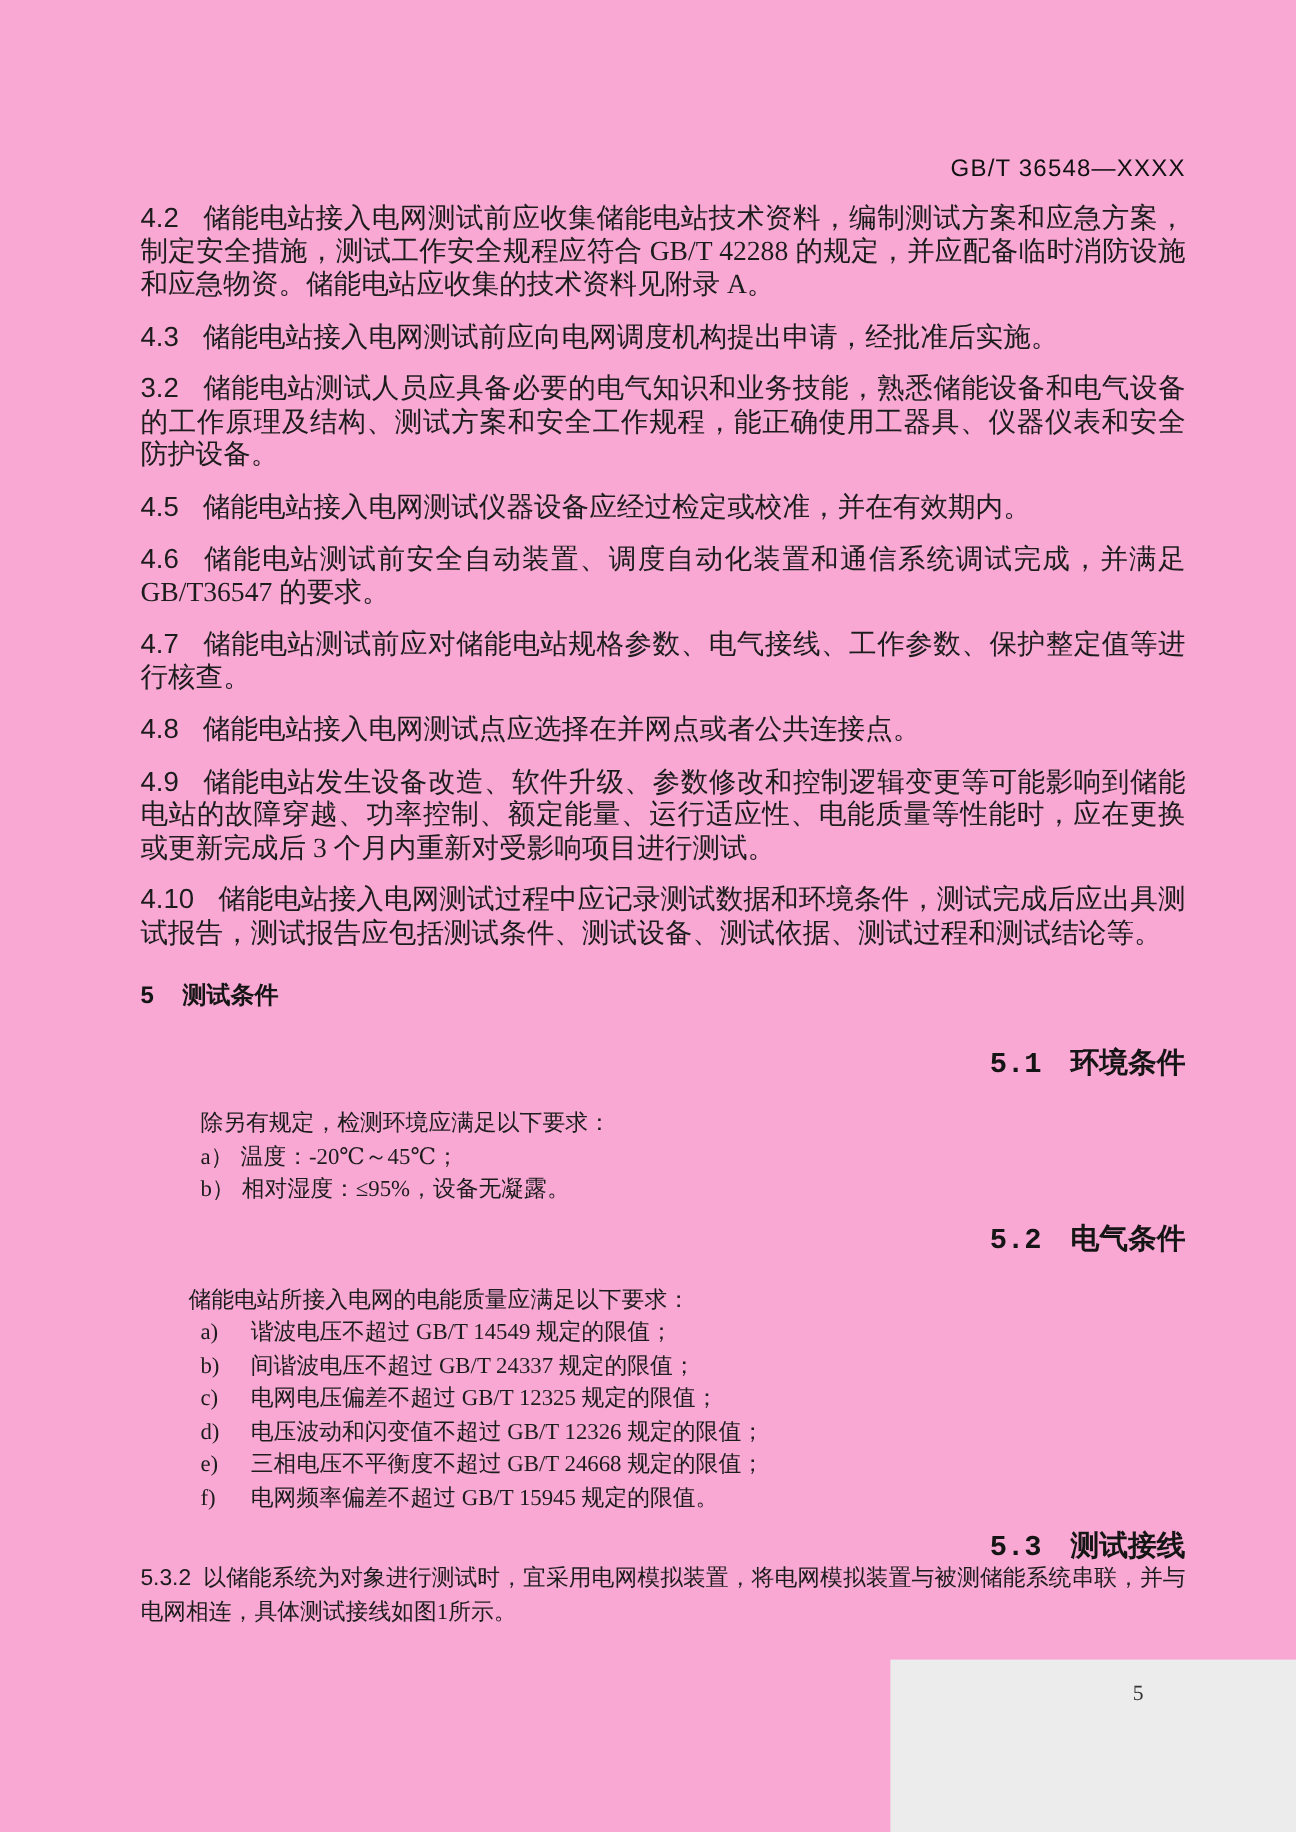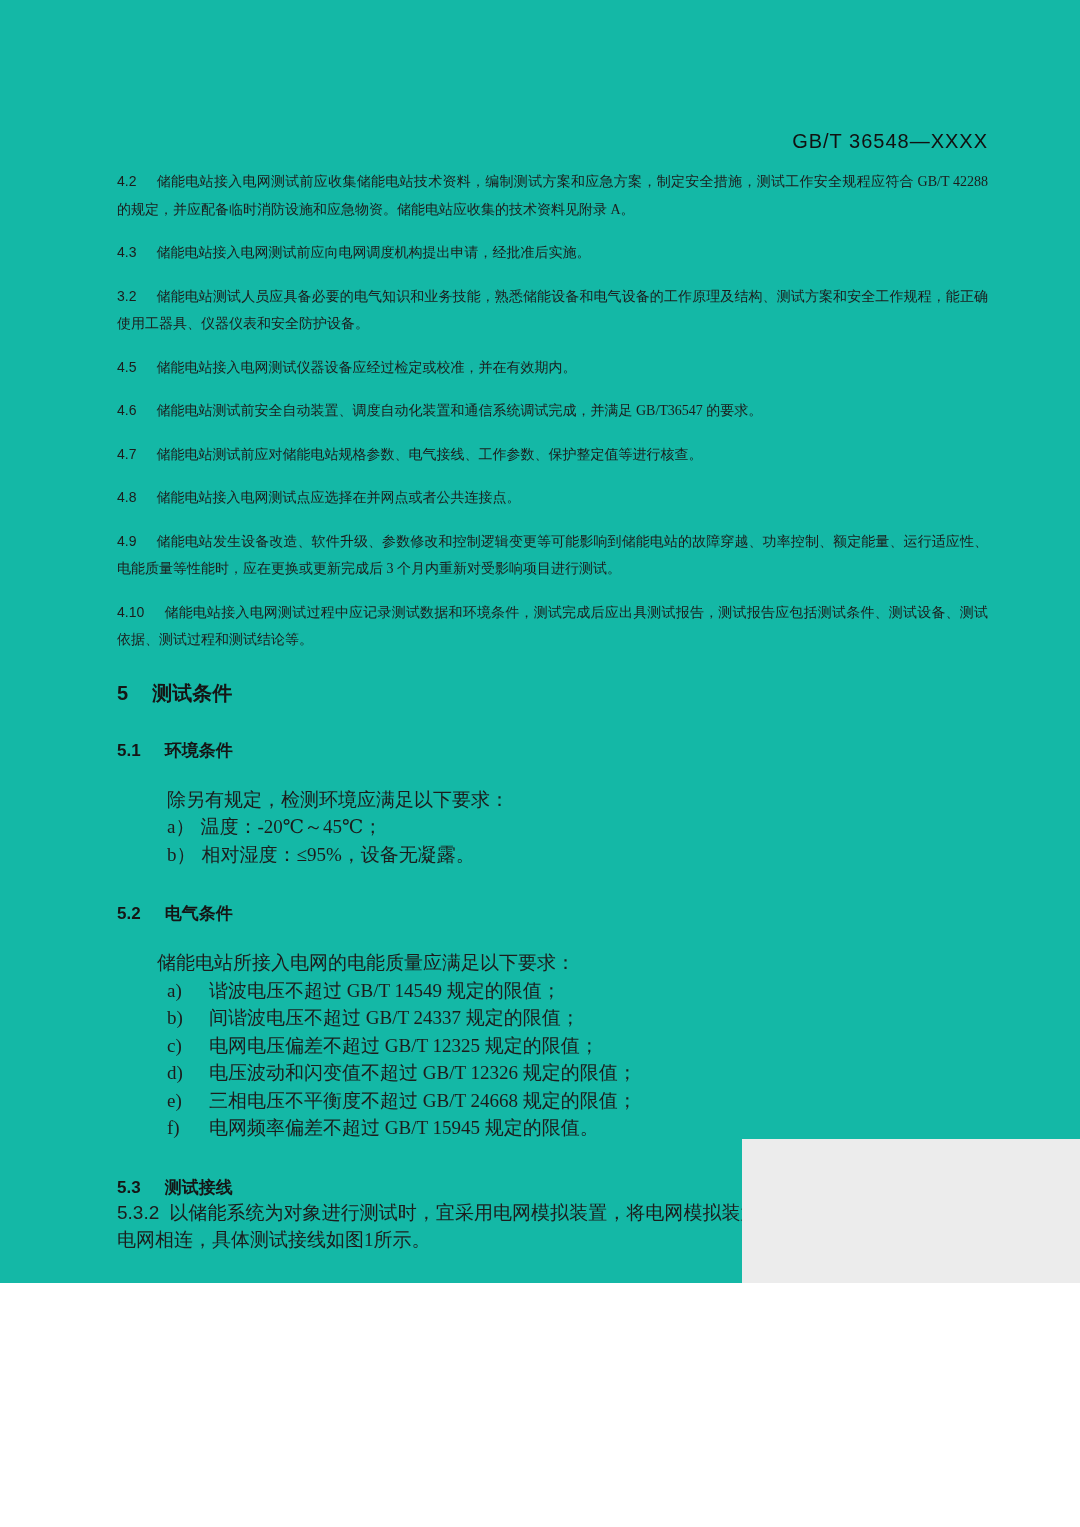"GB/T 36548—XXXX" .page { background: #14b8a6 -> #f9a8d4; height: 1283px -> 1527px }
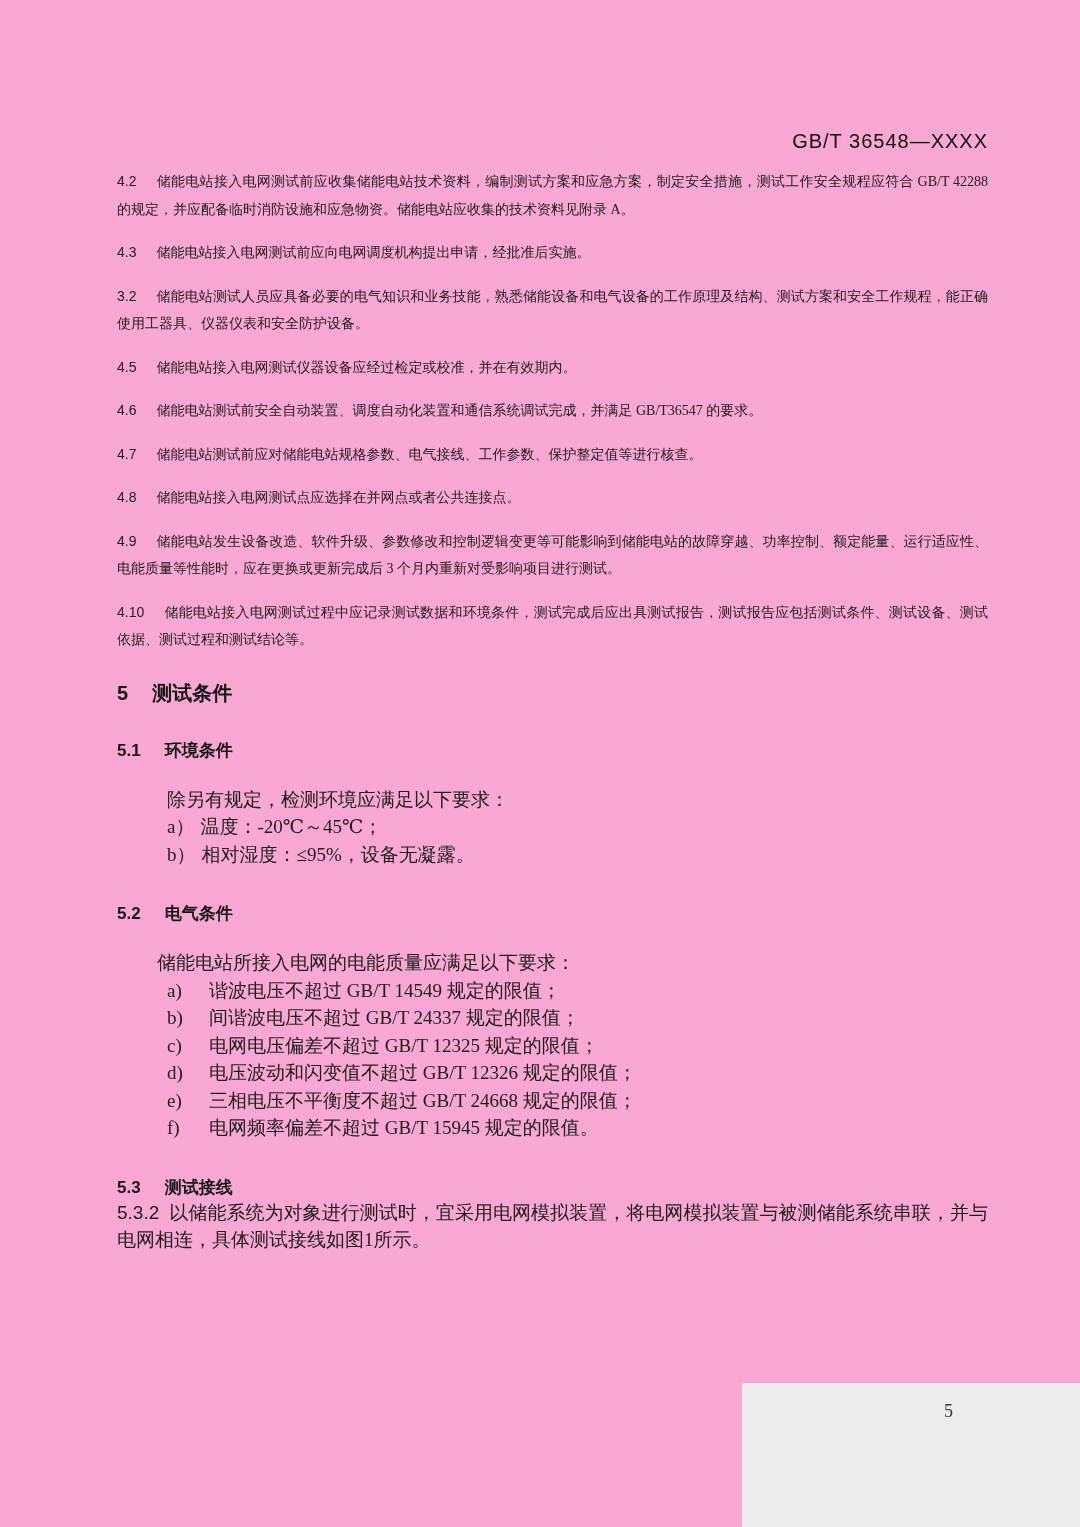"4.2" p.clause { font-size: 14px -> 23px }
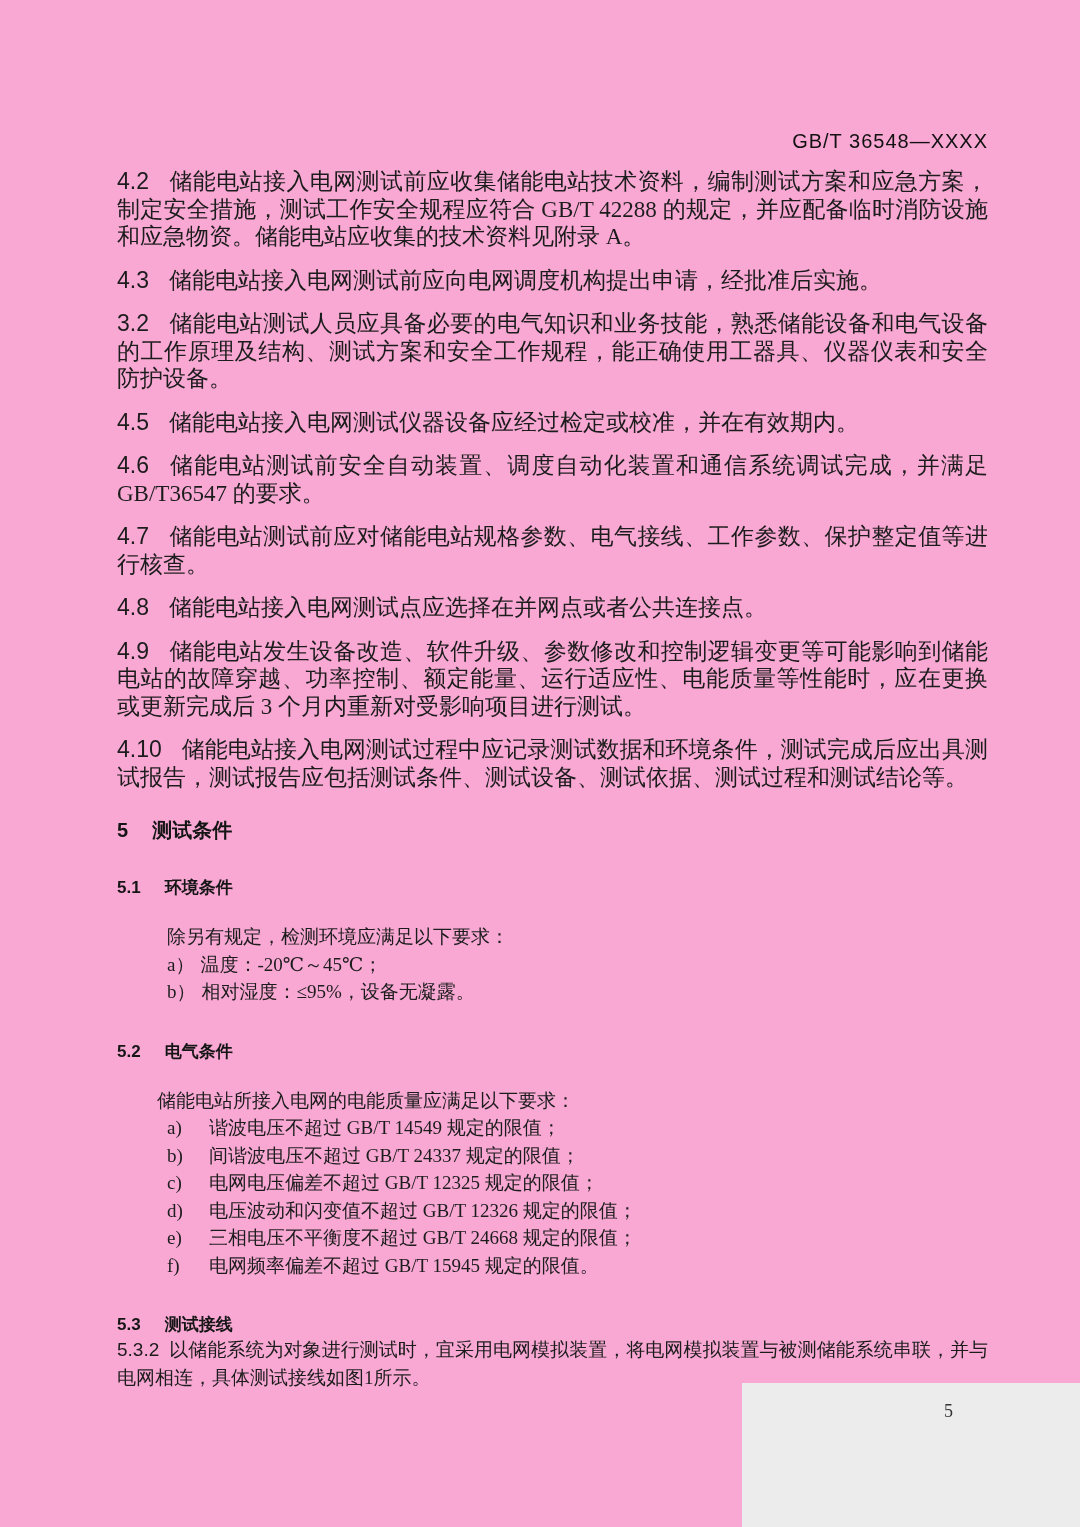"5.1 环境条件" h3.sub { font-family: Liberation Sans, sans-serif -> Liberation Mono, monospace; font-size: 17px -> 24px; text-align: none -> right }
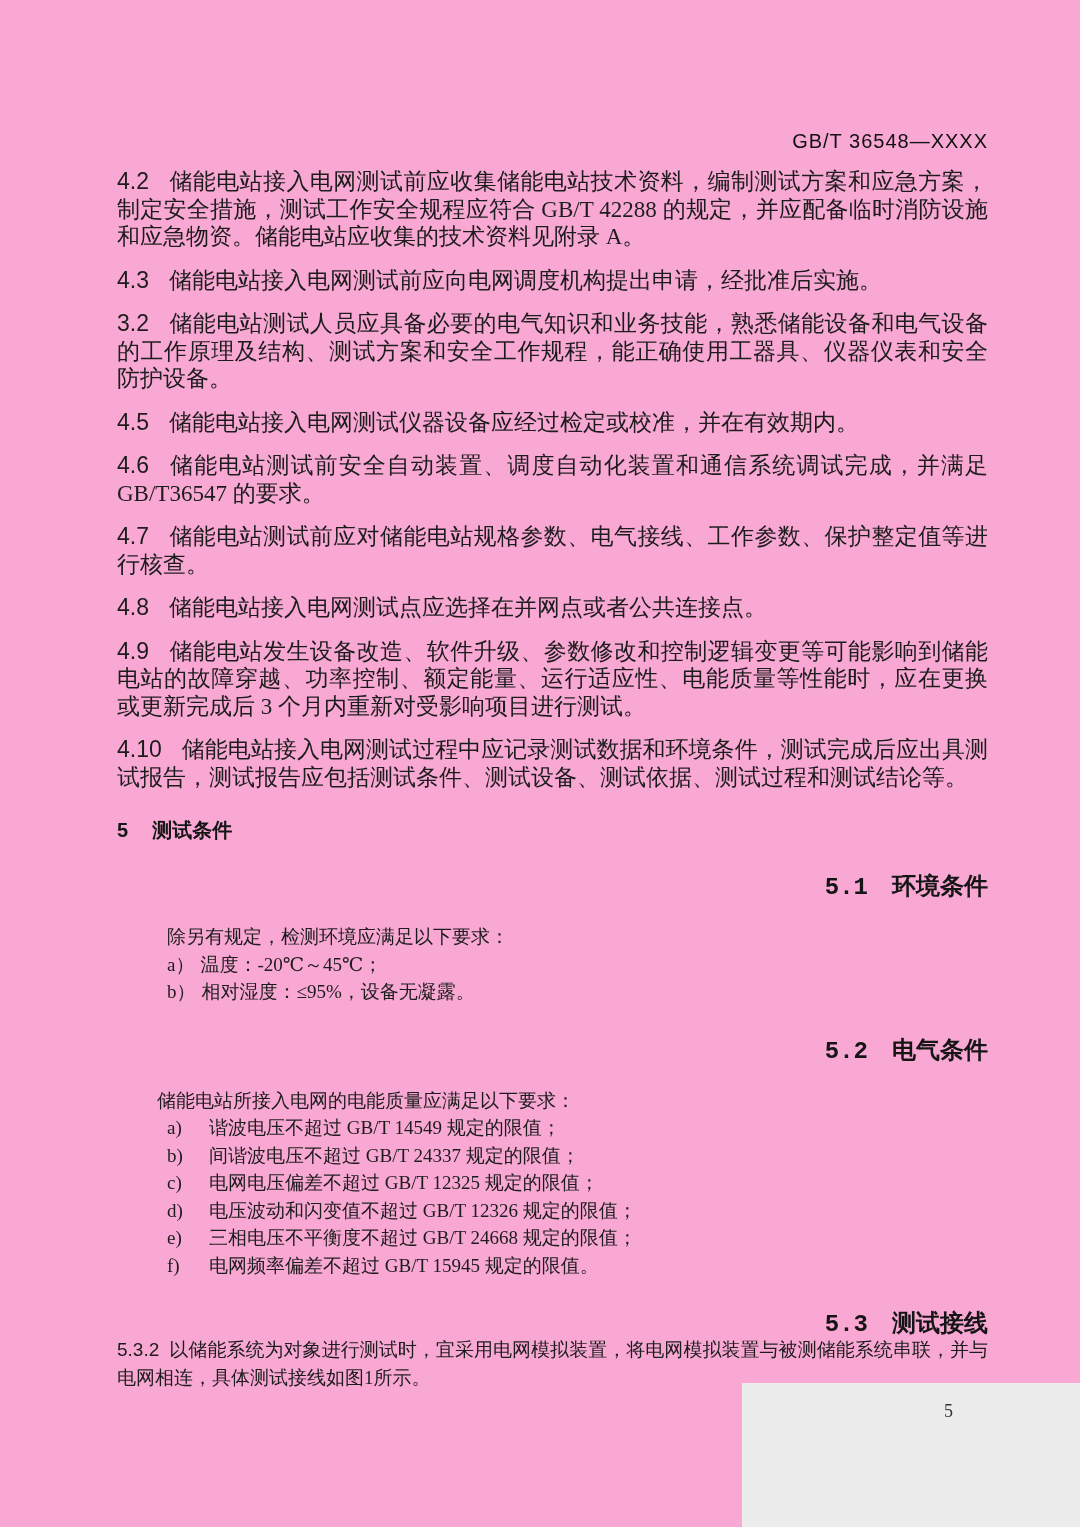"5.2 电气条件" h3.sub.tight { margin-top: 35px -> 18px }
